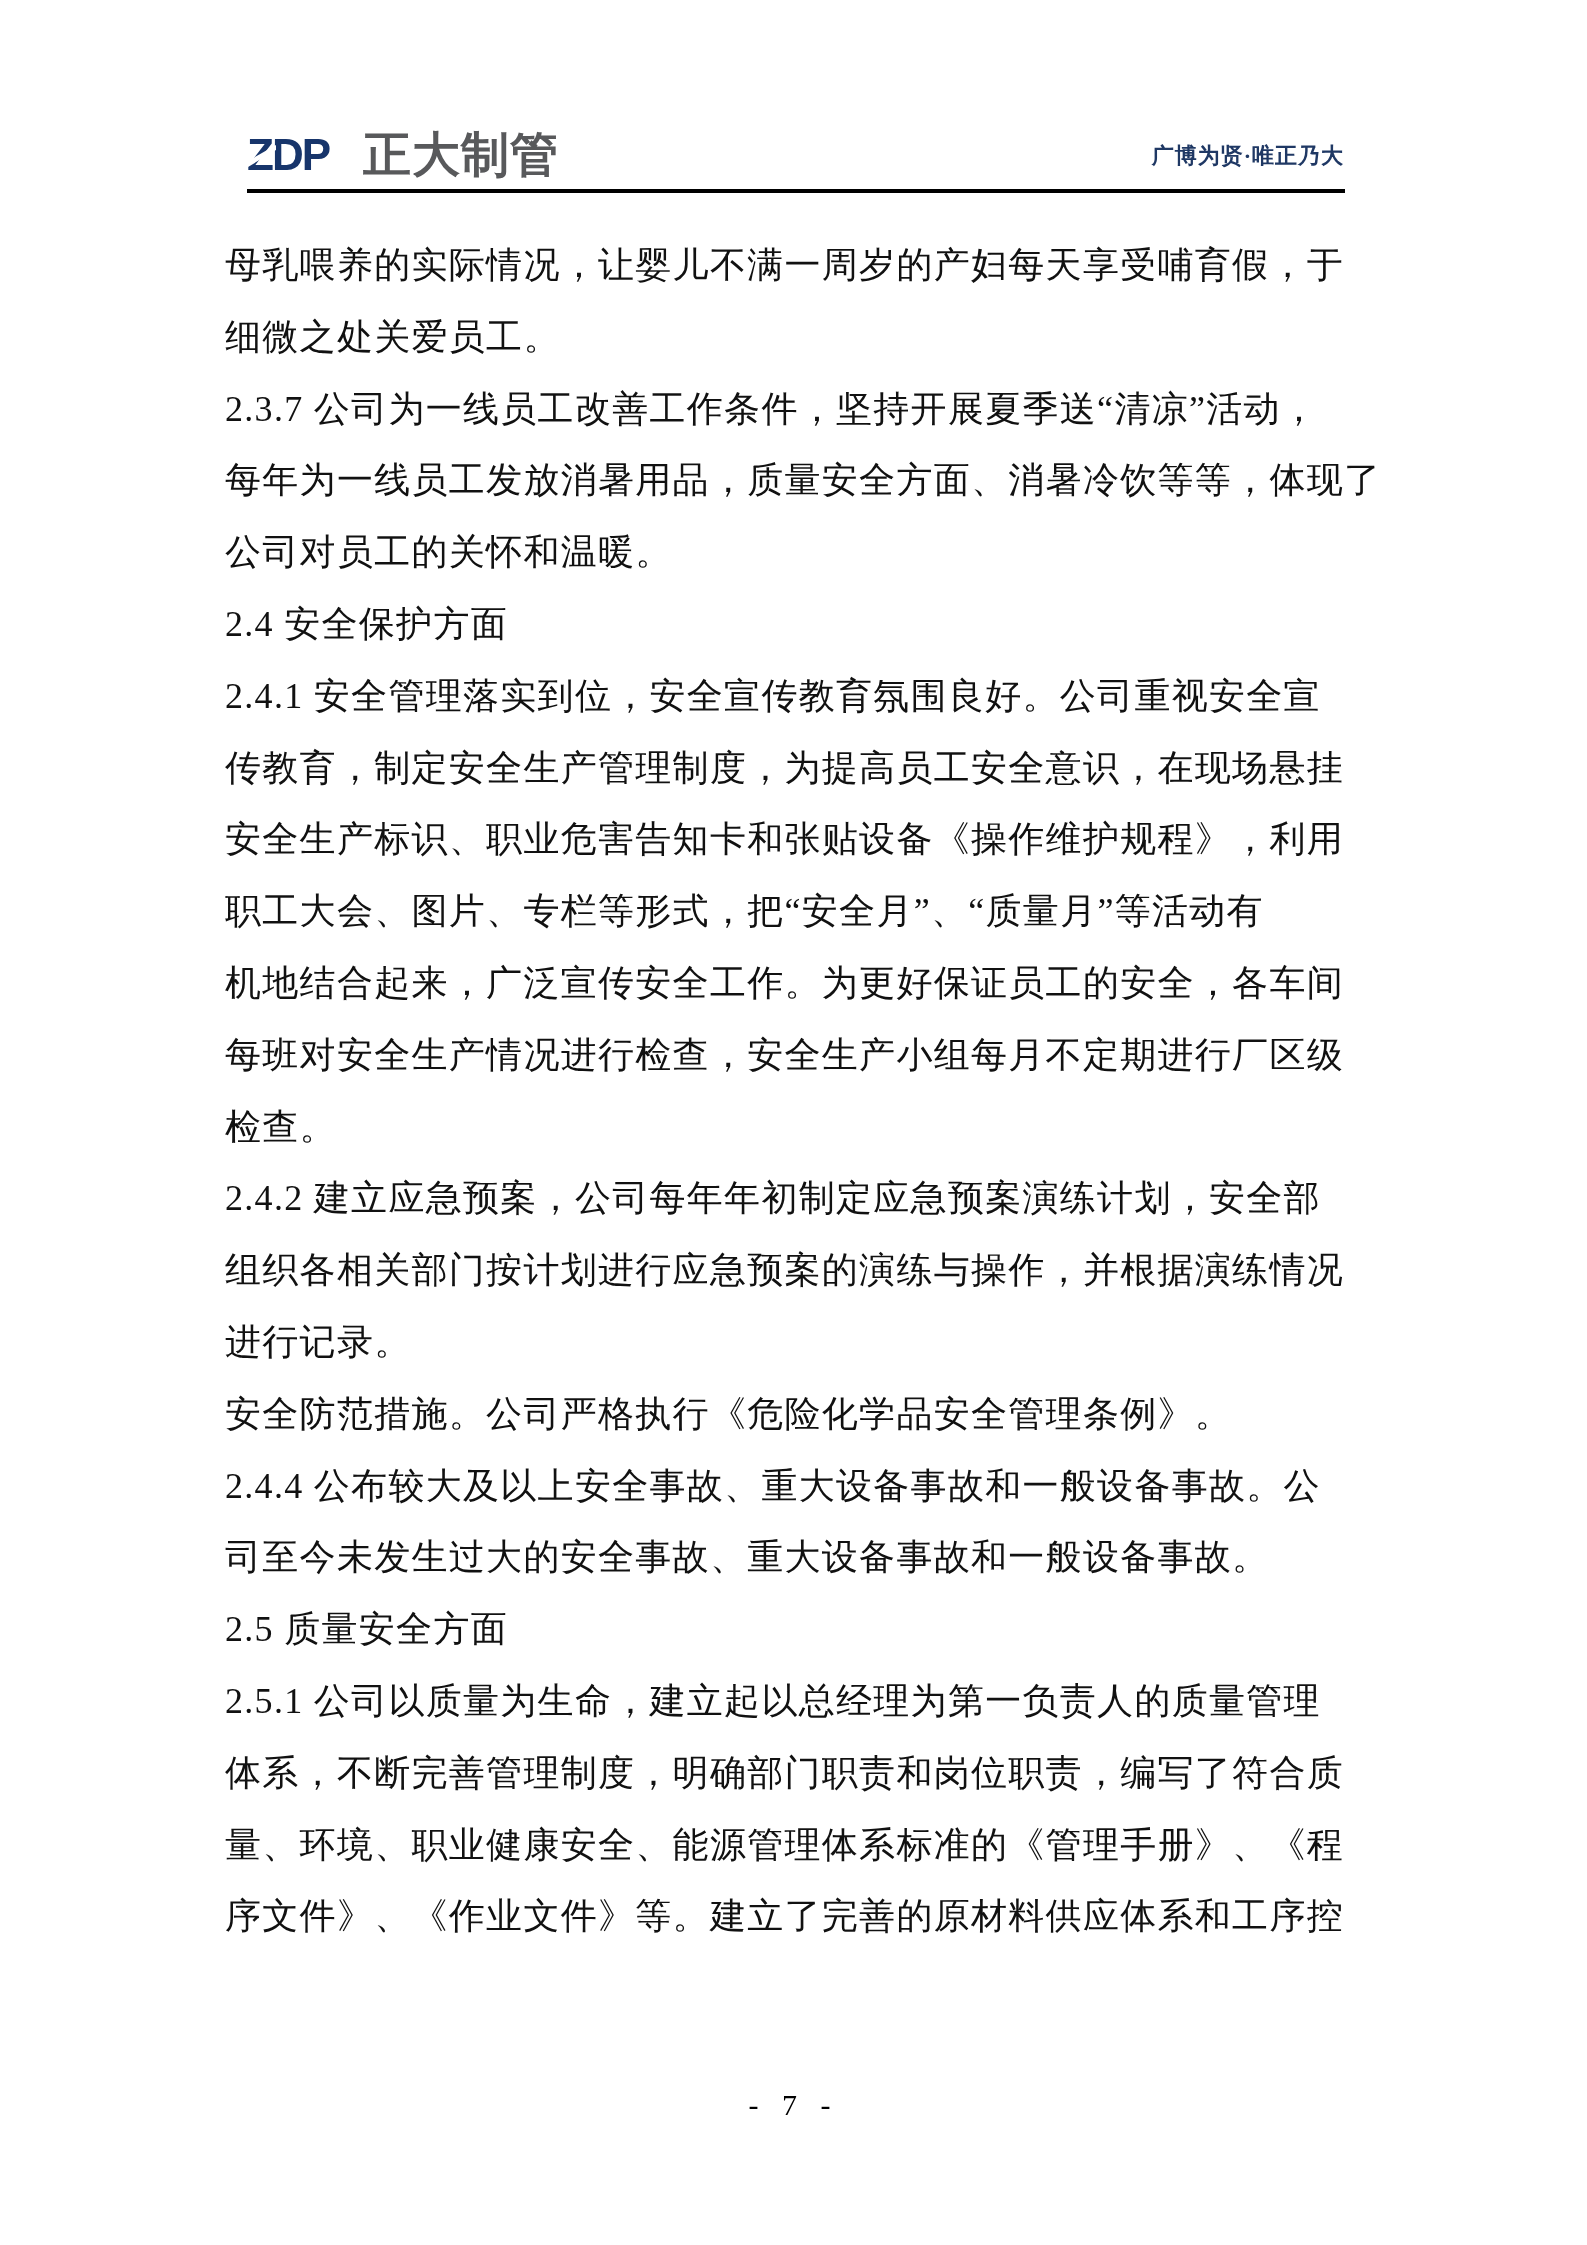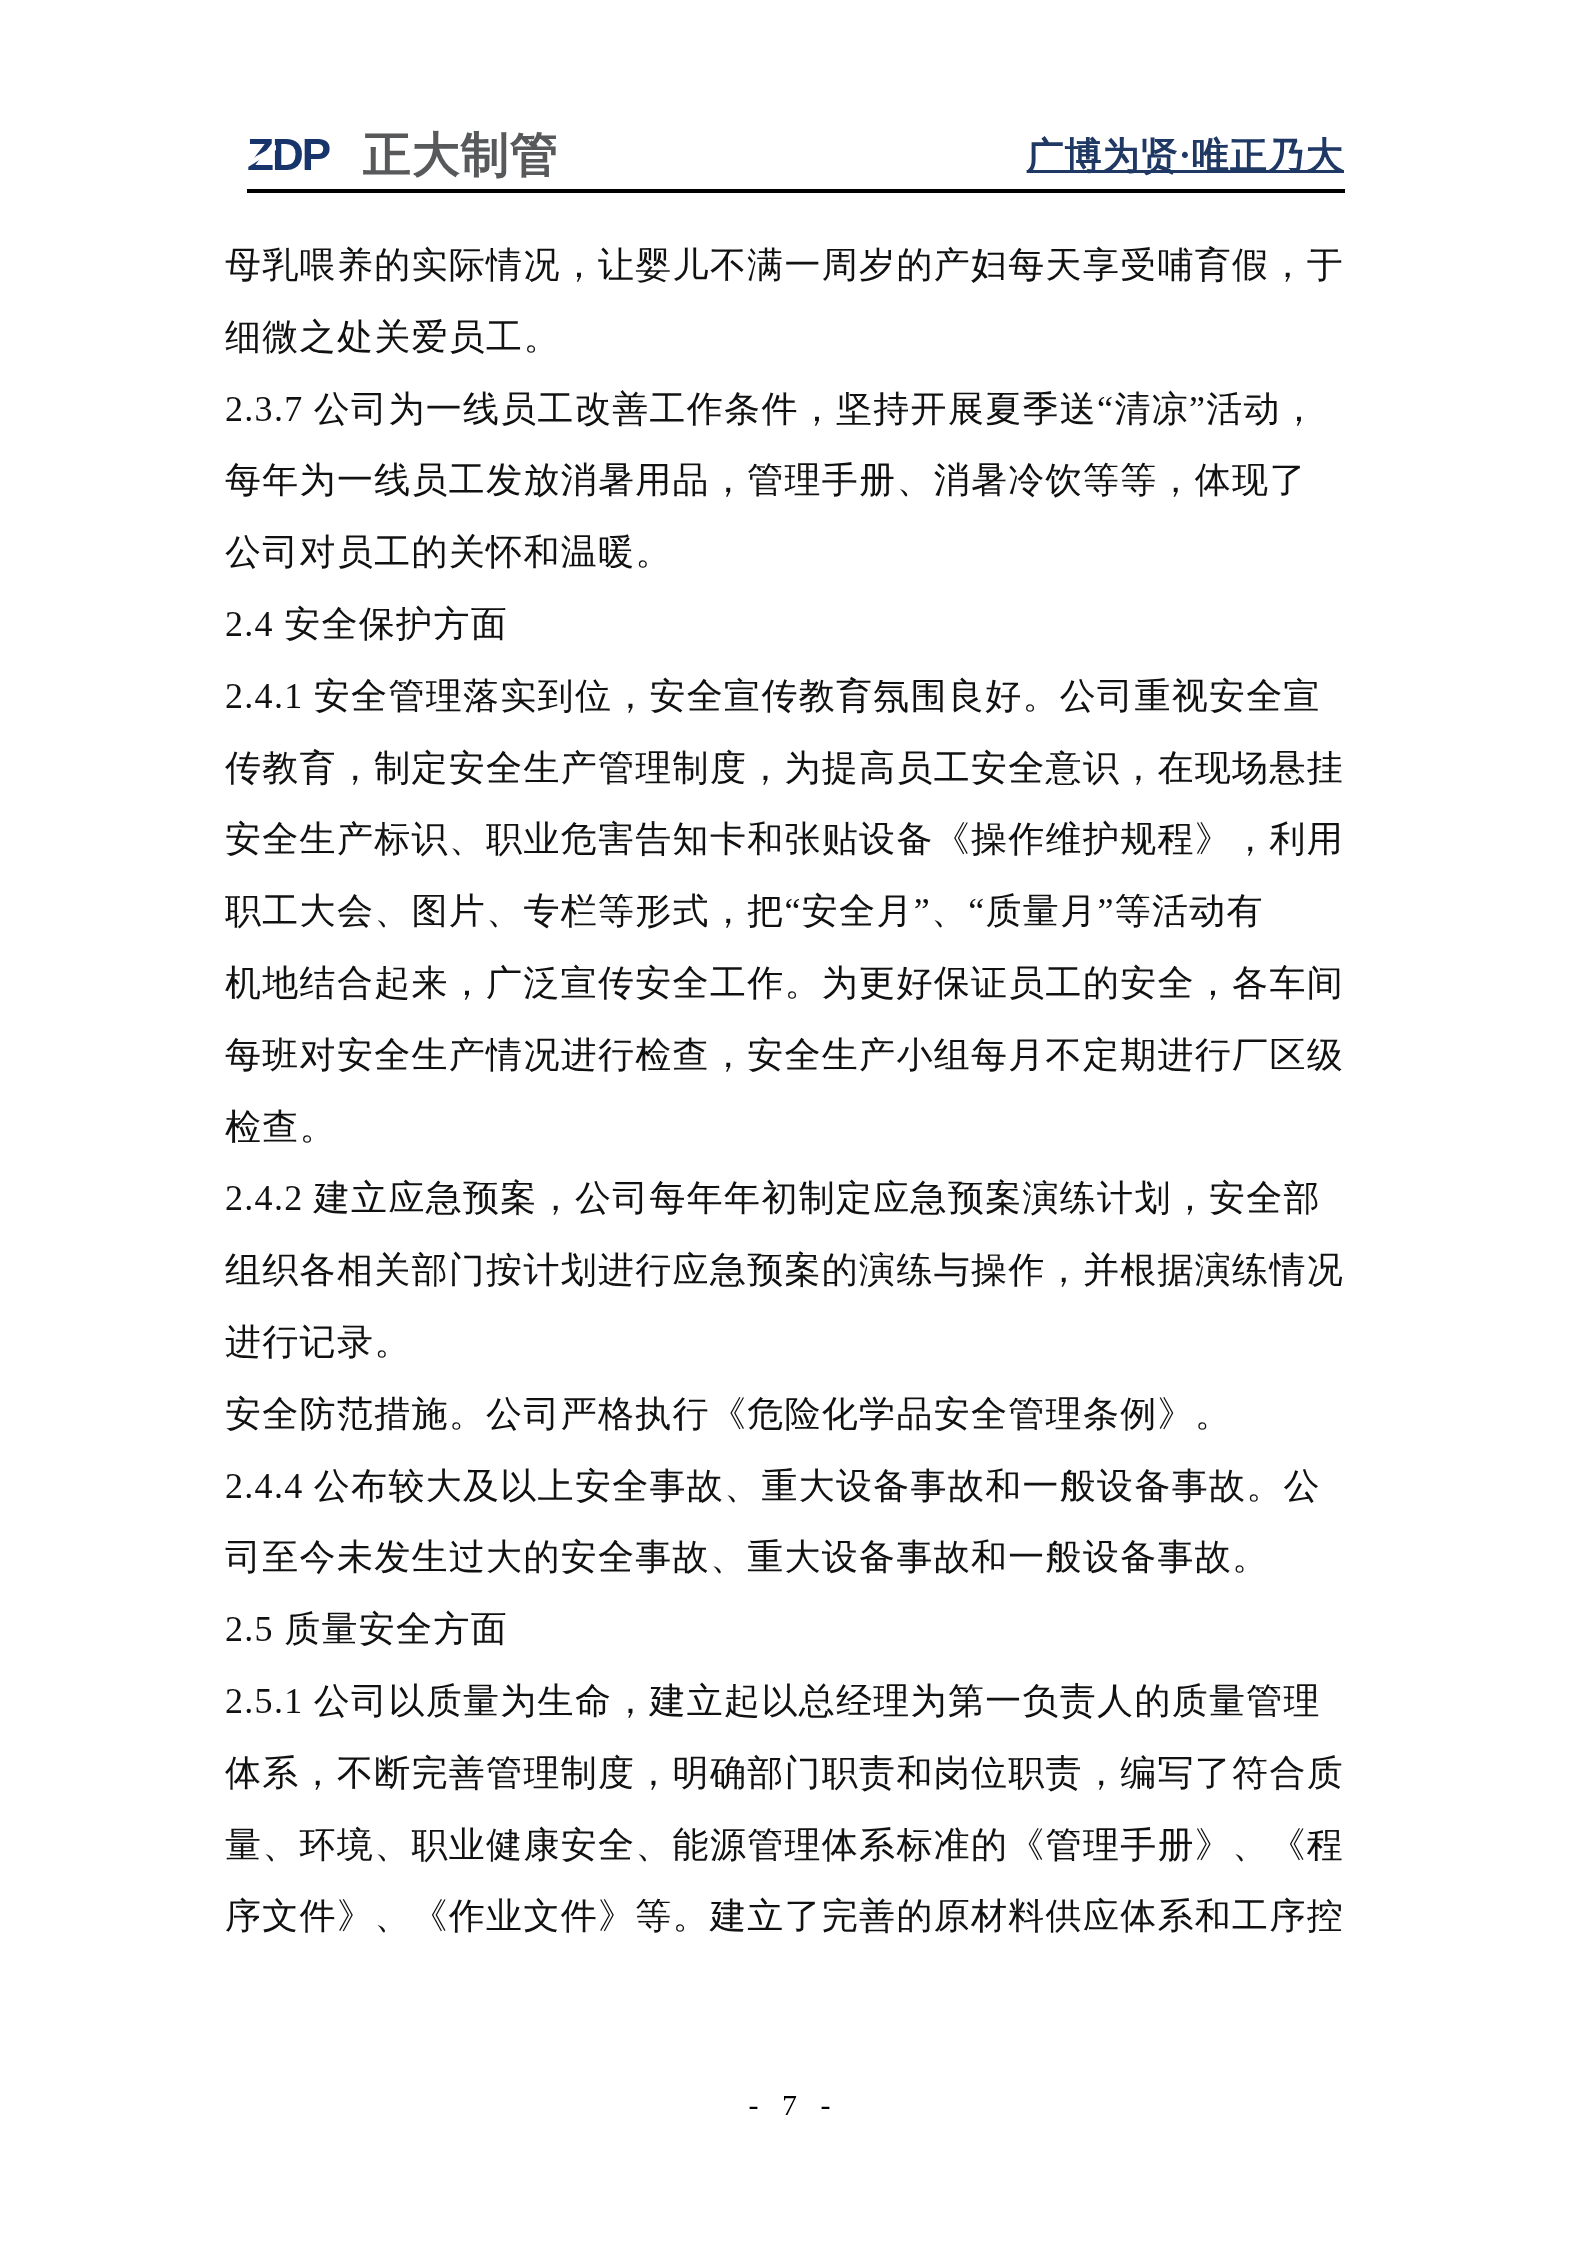"广博为贤·唯正乃大" .slogan { font-size: 37px -> 22px; text-decoration: underline -> none }
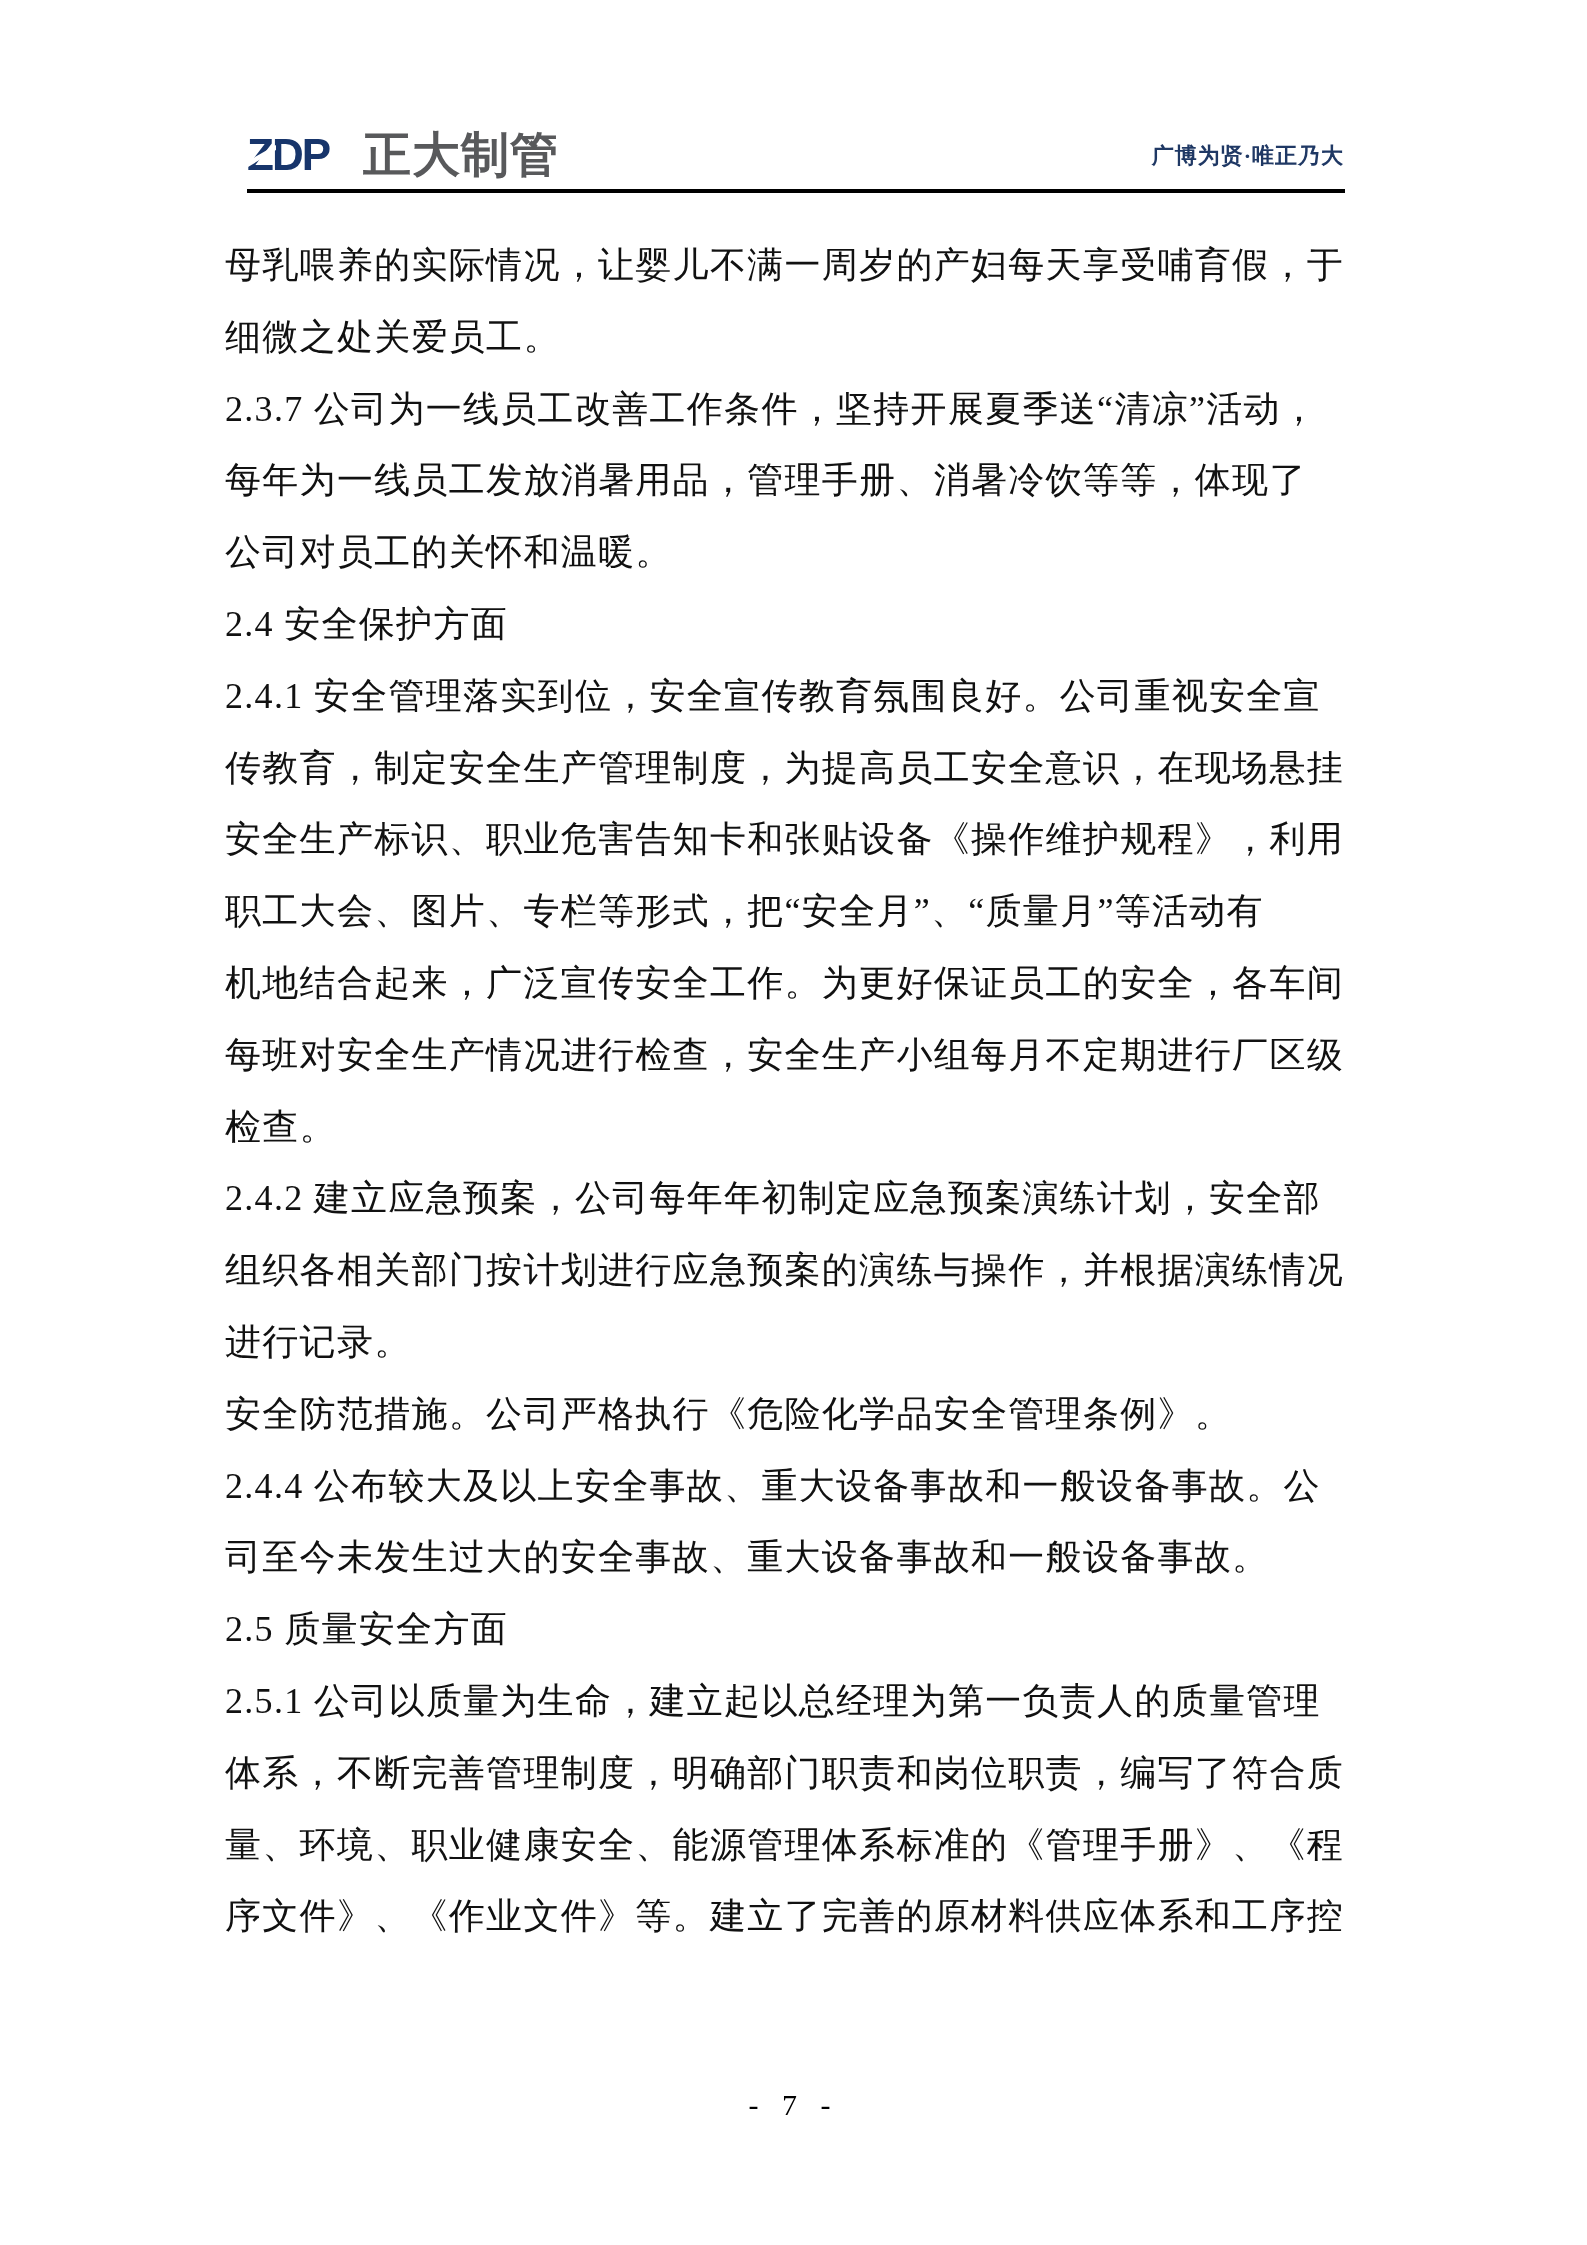"每年为一线员工发放消暑用品，管理手册、消暑冷饮等等，体现了" div.line { text: 管理手册 -> 质量安全方面 }
